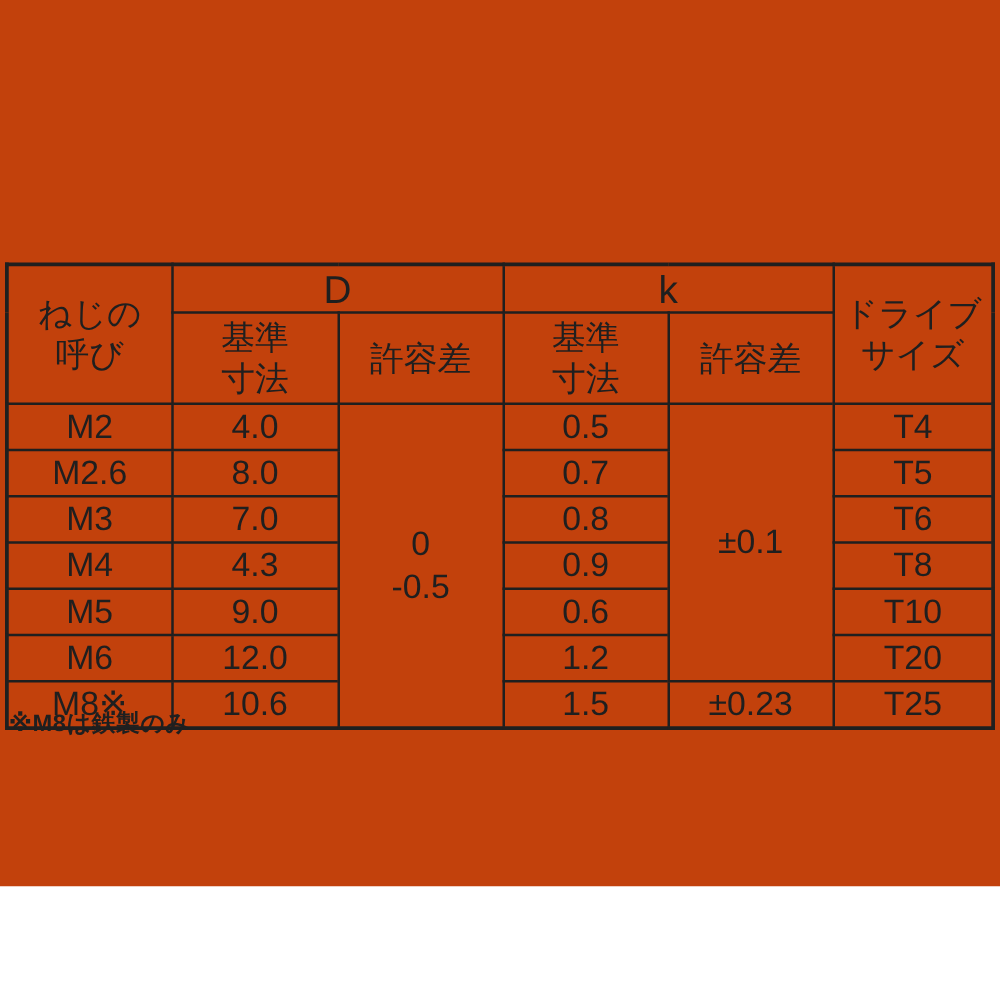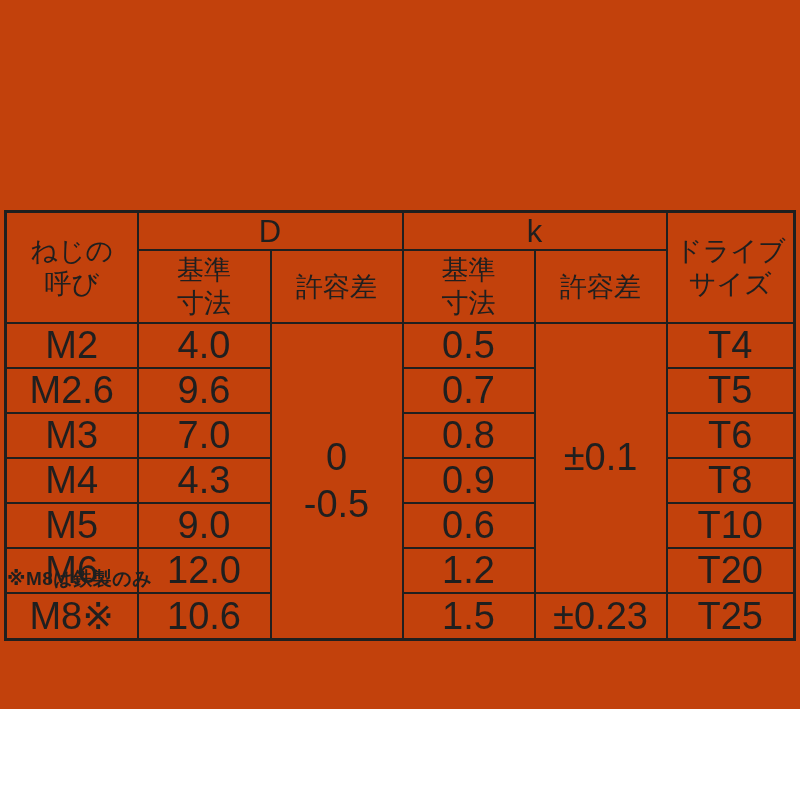"M2" .spec td { font-size: 38px -> 27px }
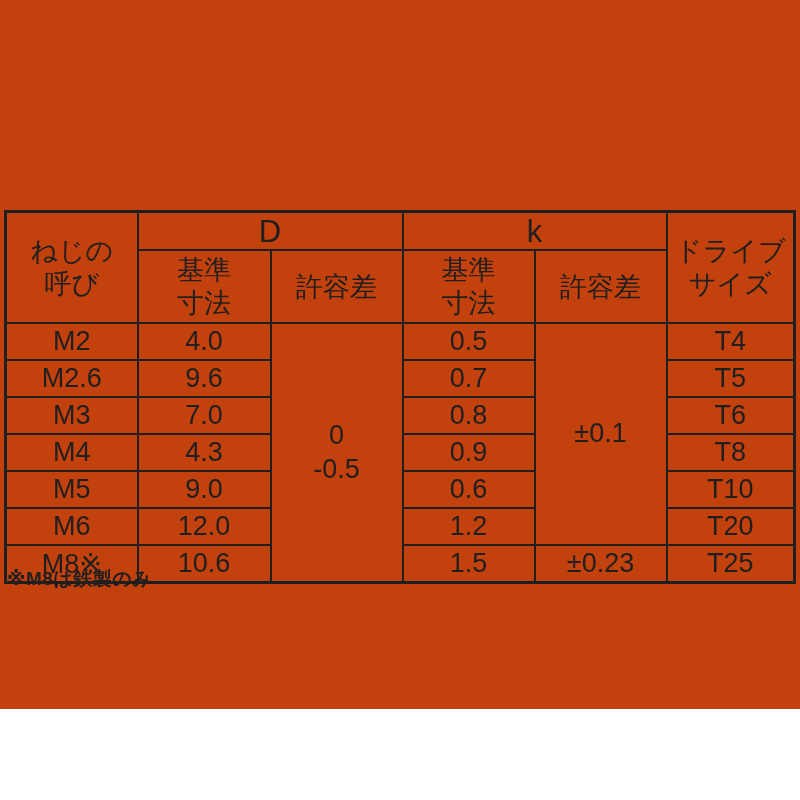"9.6" td { text: 9.6 -> 8.0 }
